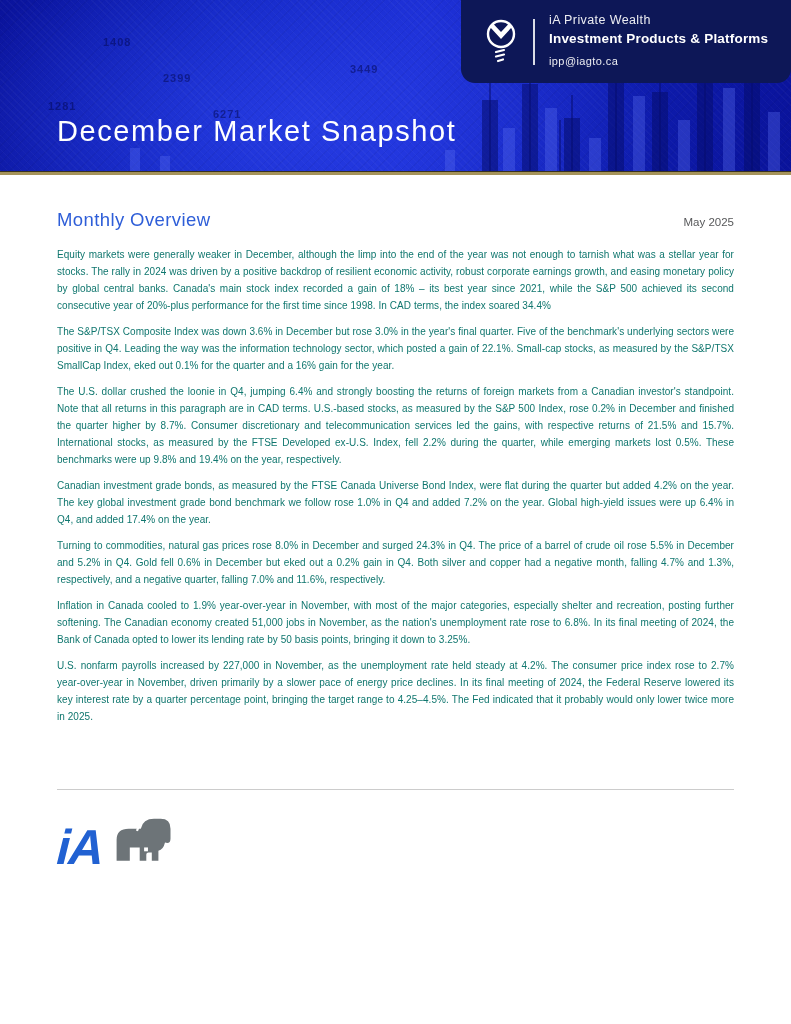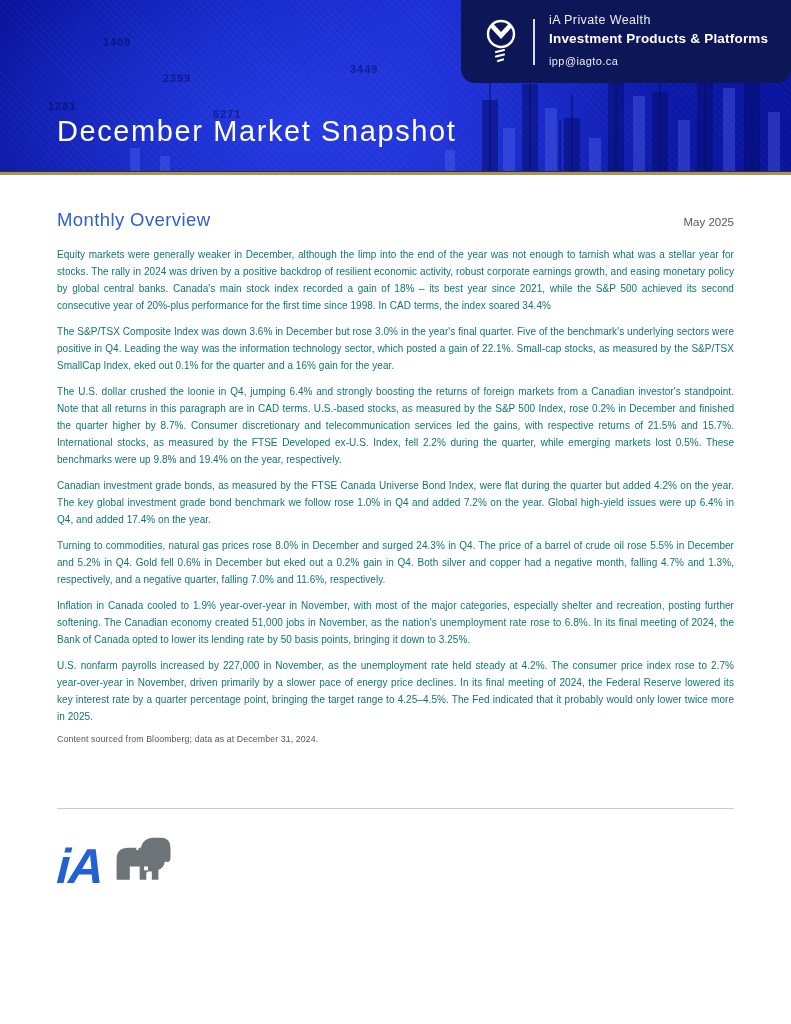"Content sourced from Bloomberg; data" div.footnote { html: <div>Content sourced from Bloomberg; data as at December 31, 2024.</div> -> none }
